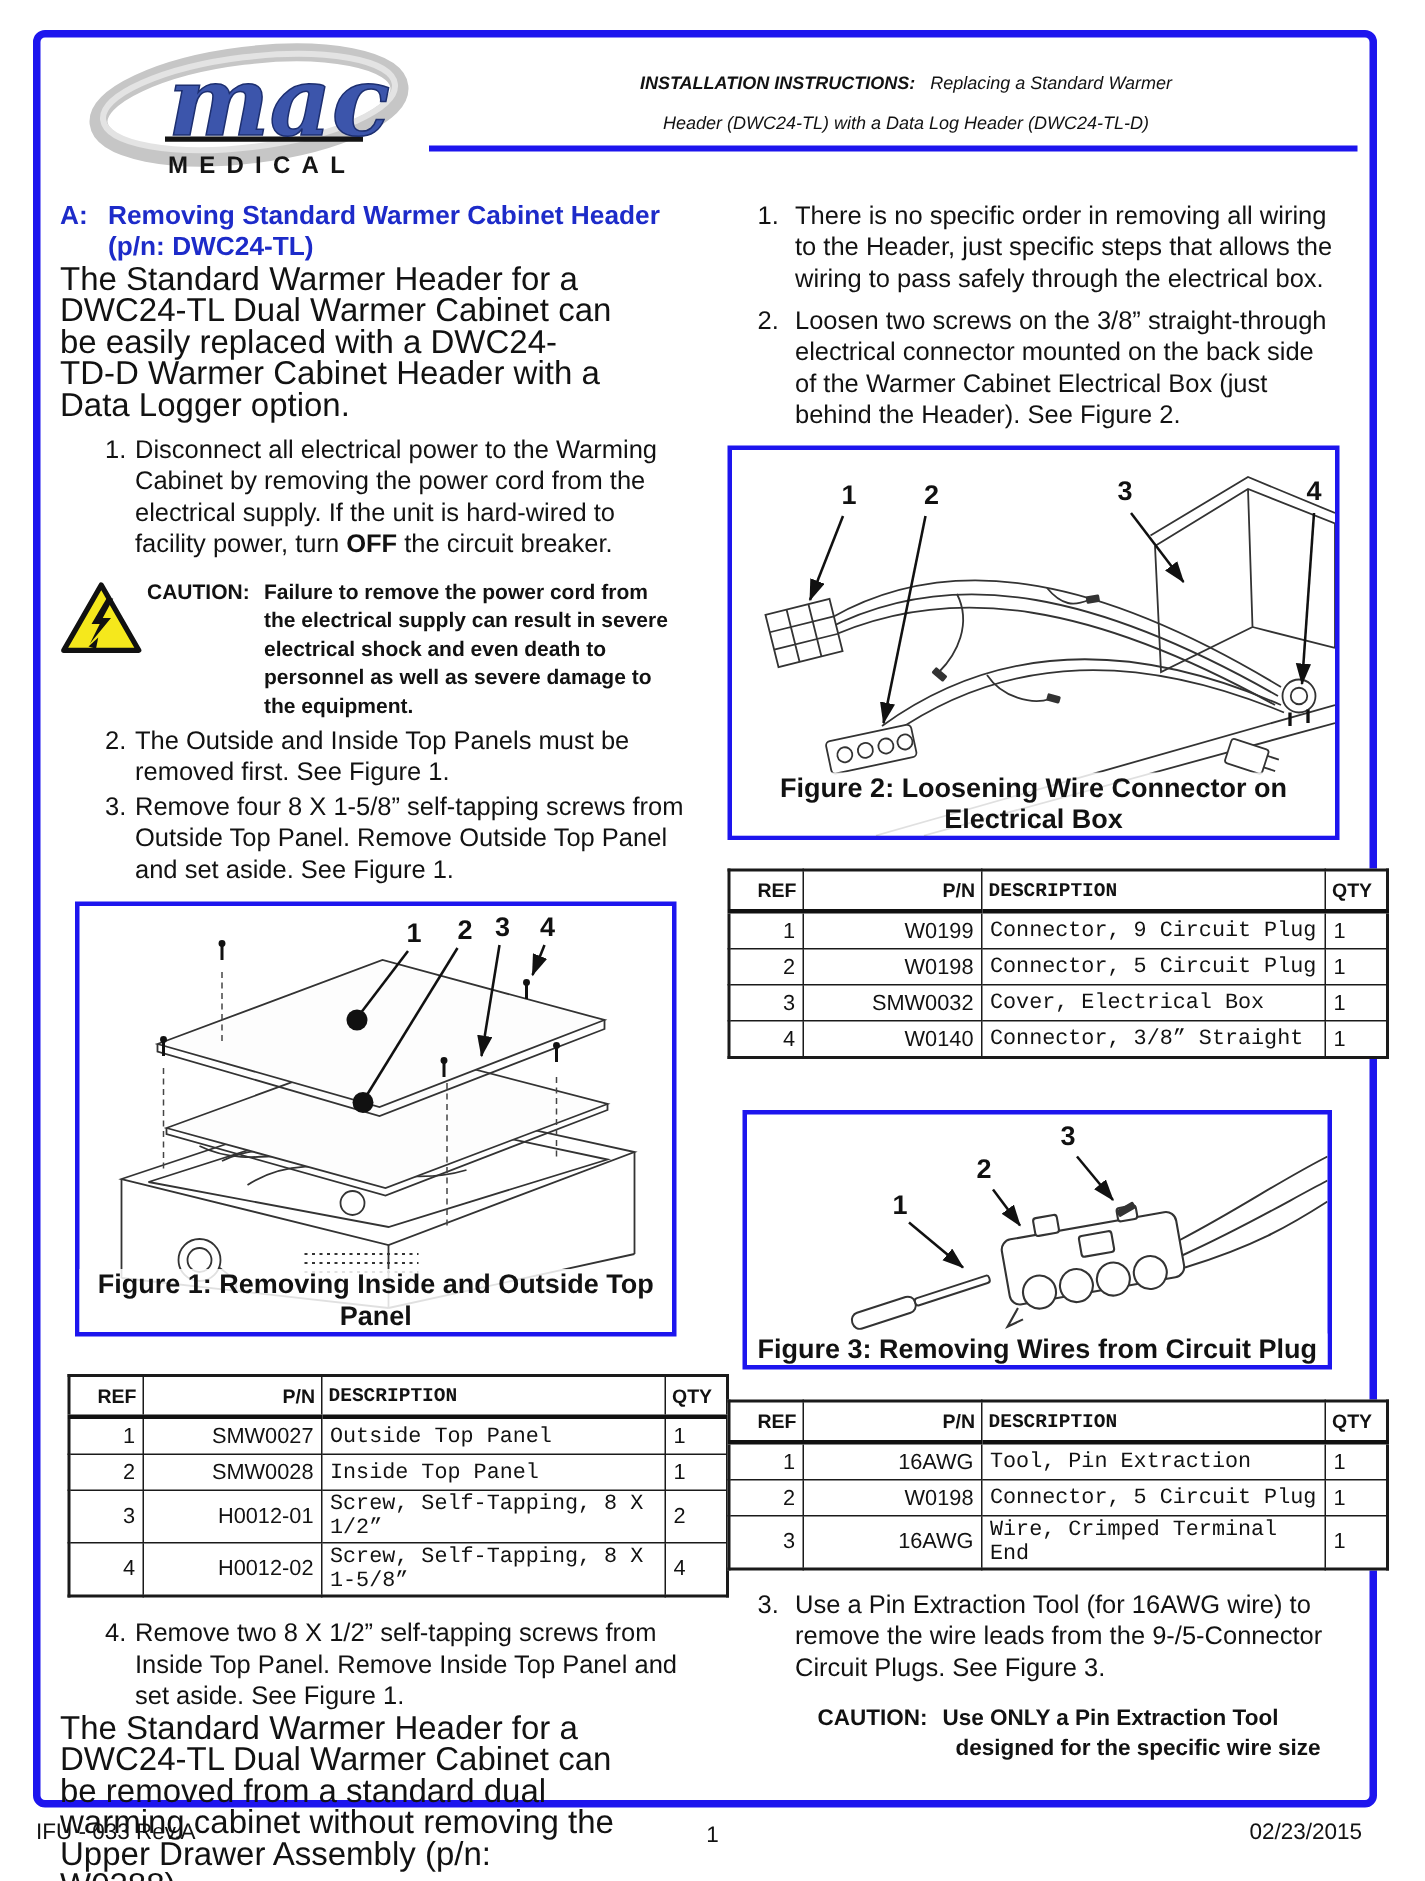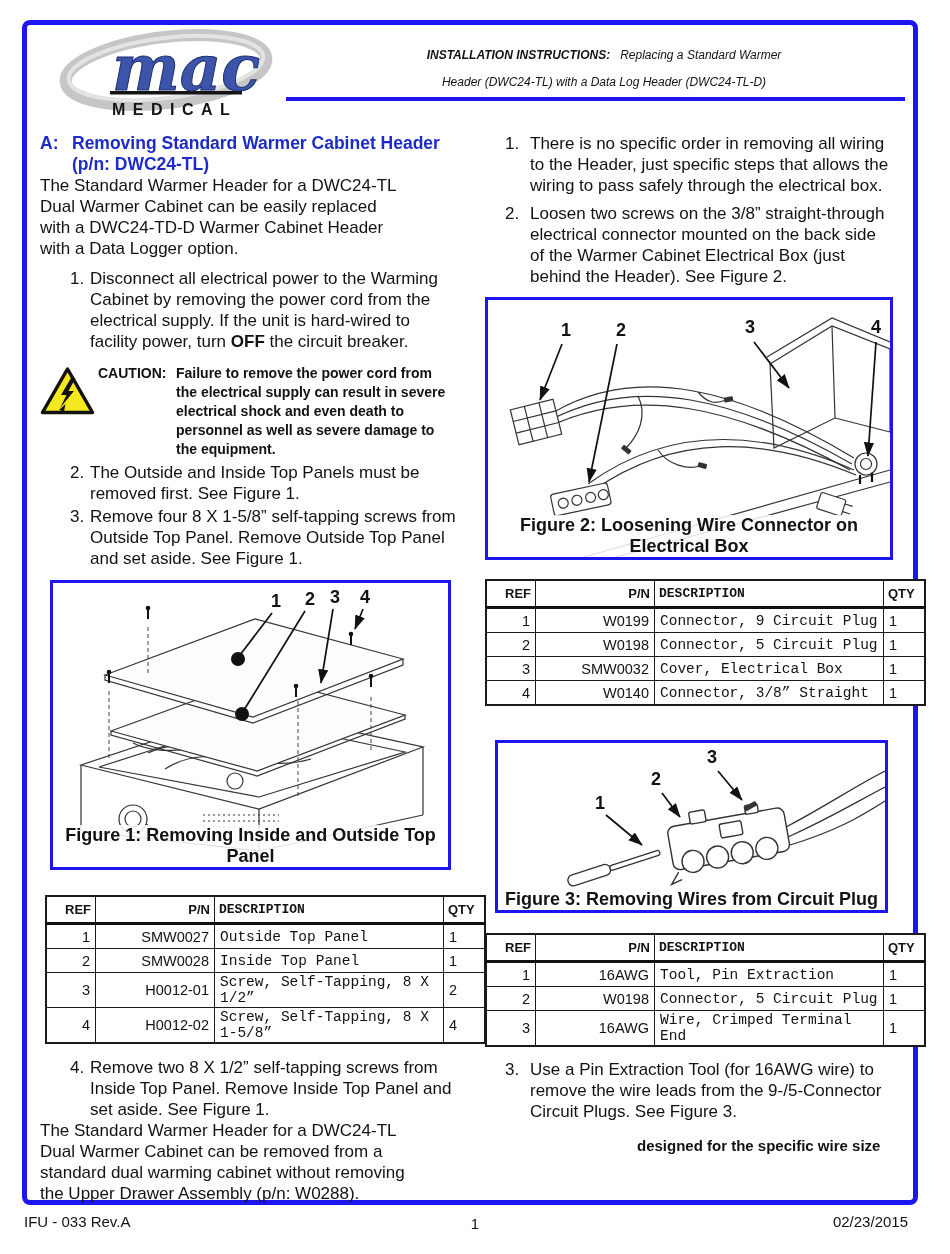"The Standard Warmer Header for" p.body-par { font-size: 17px -> 22px }
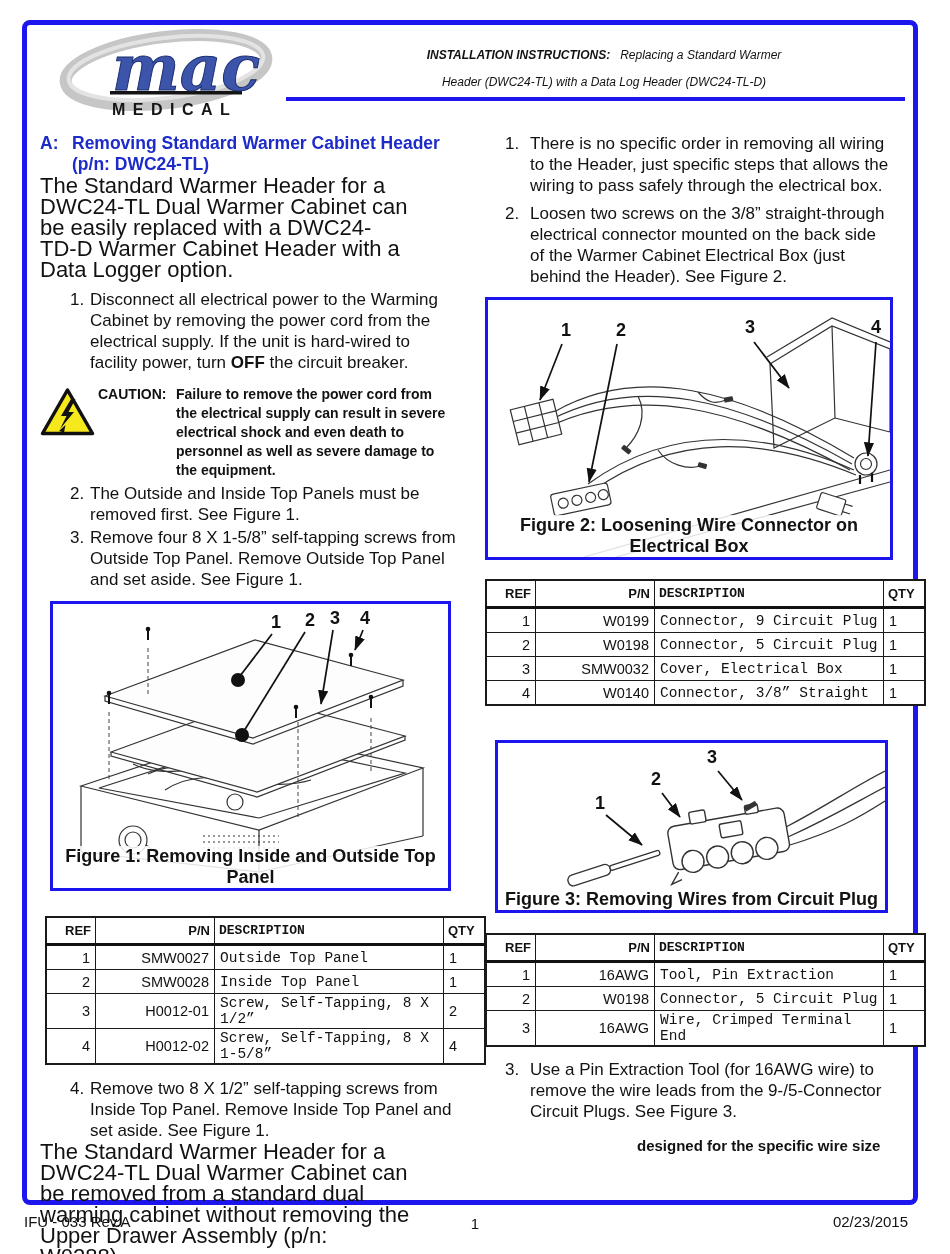"CAUTION: Use ONLY a Pin" div.l1 { html: none -> <div><b>CAUTION:</b><span>Use ONLY a Pin Extraction Tool</span></div> }
